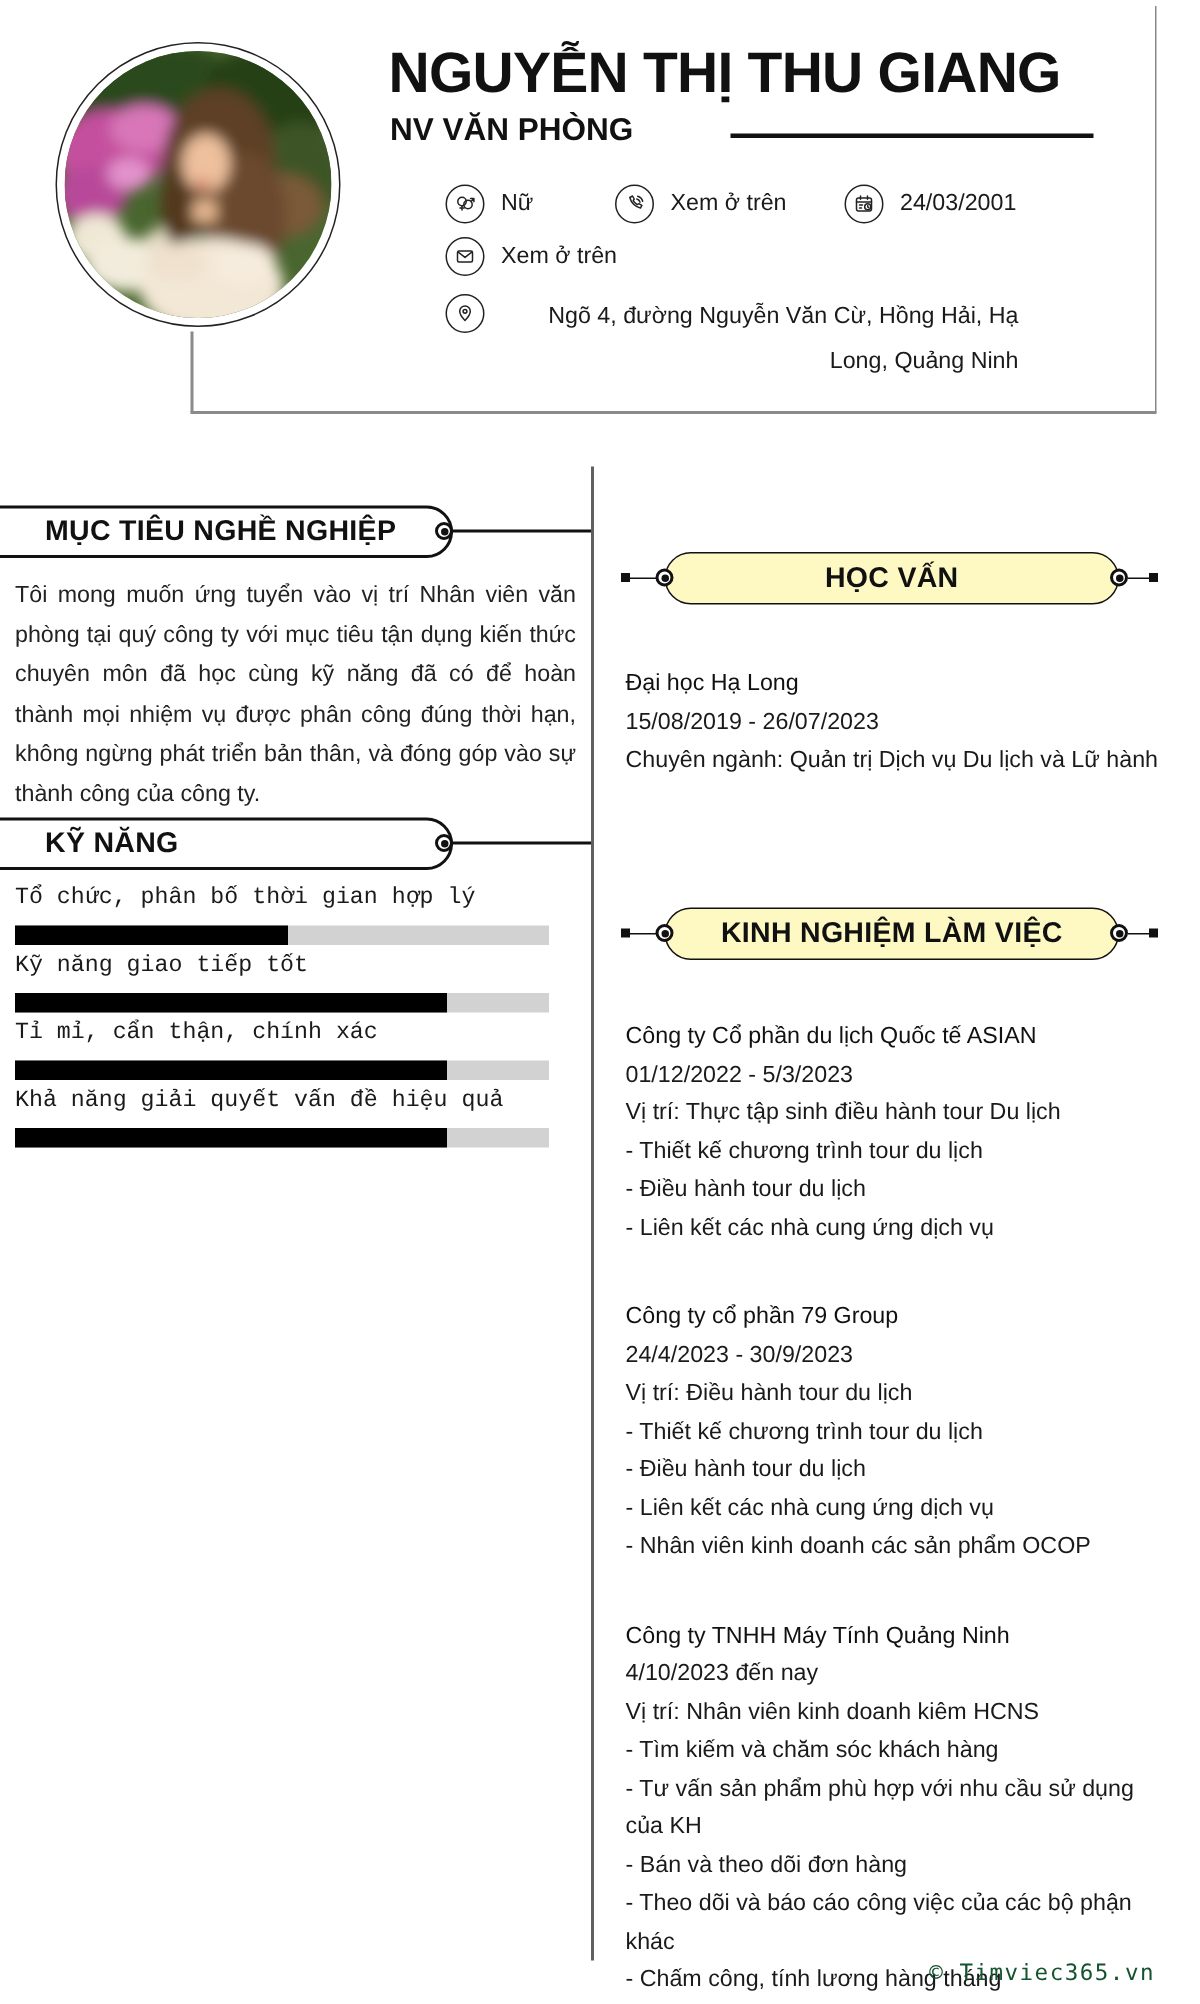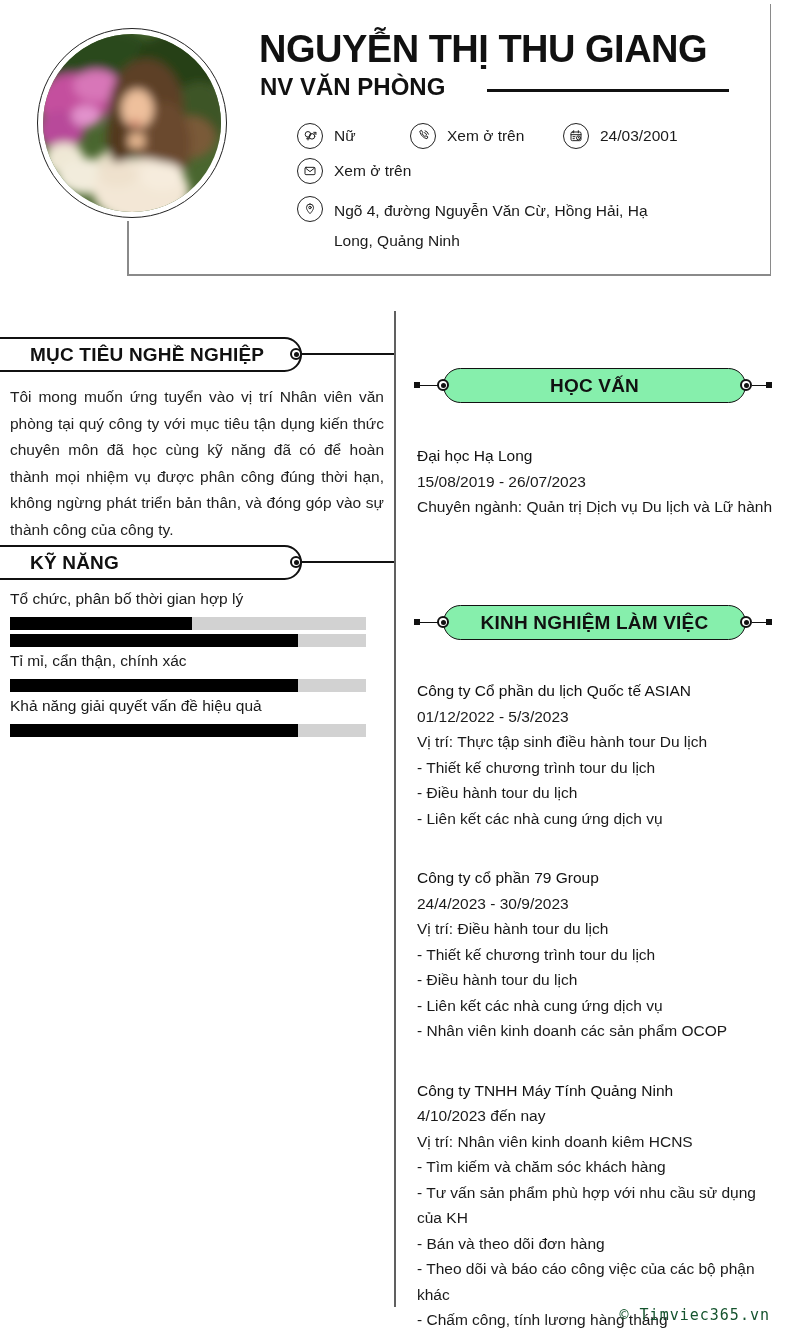"NV VĂN PHÒNG" .subtitle { font-size: 24px -> 21px }
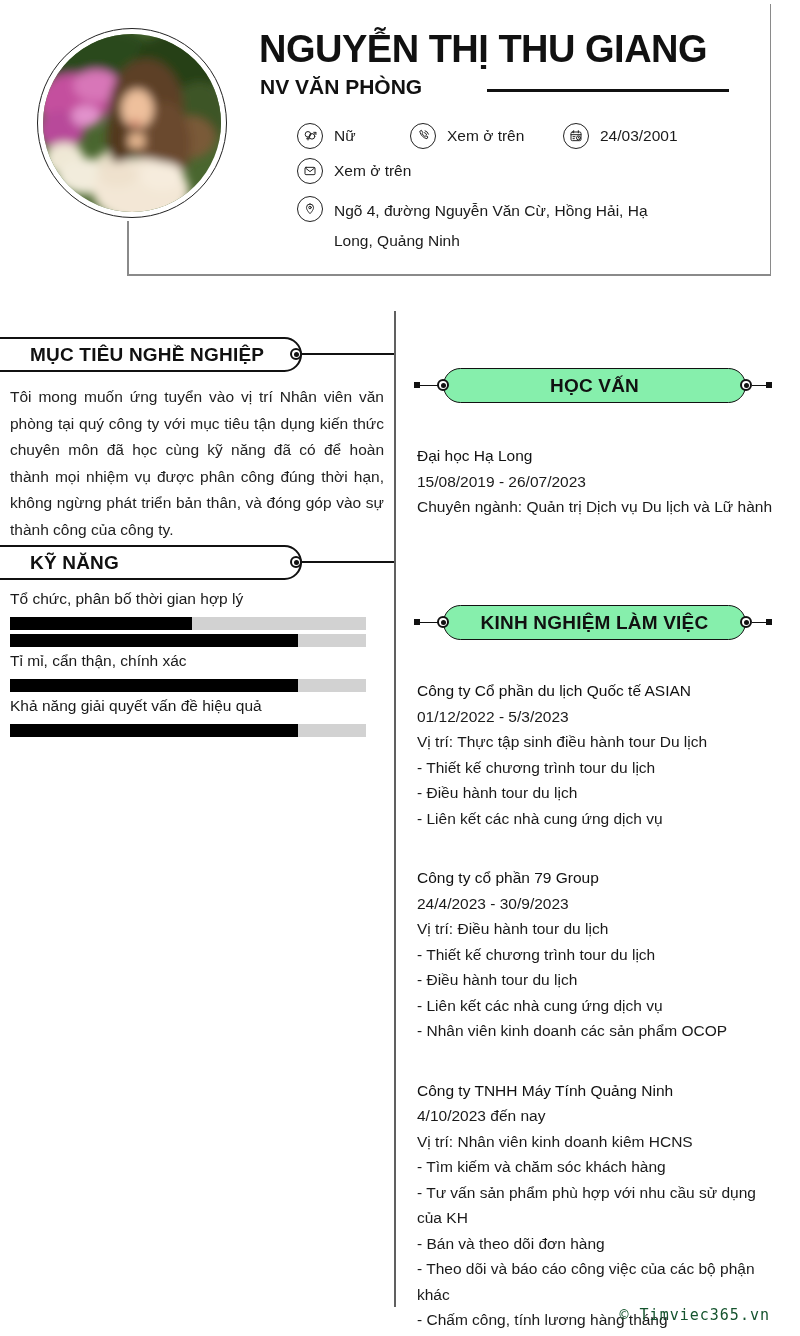"Nữ" .clabel { text-align: none -> right }
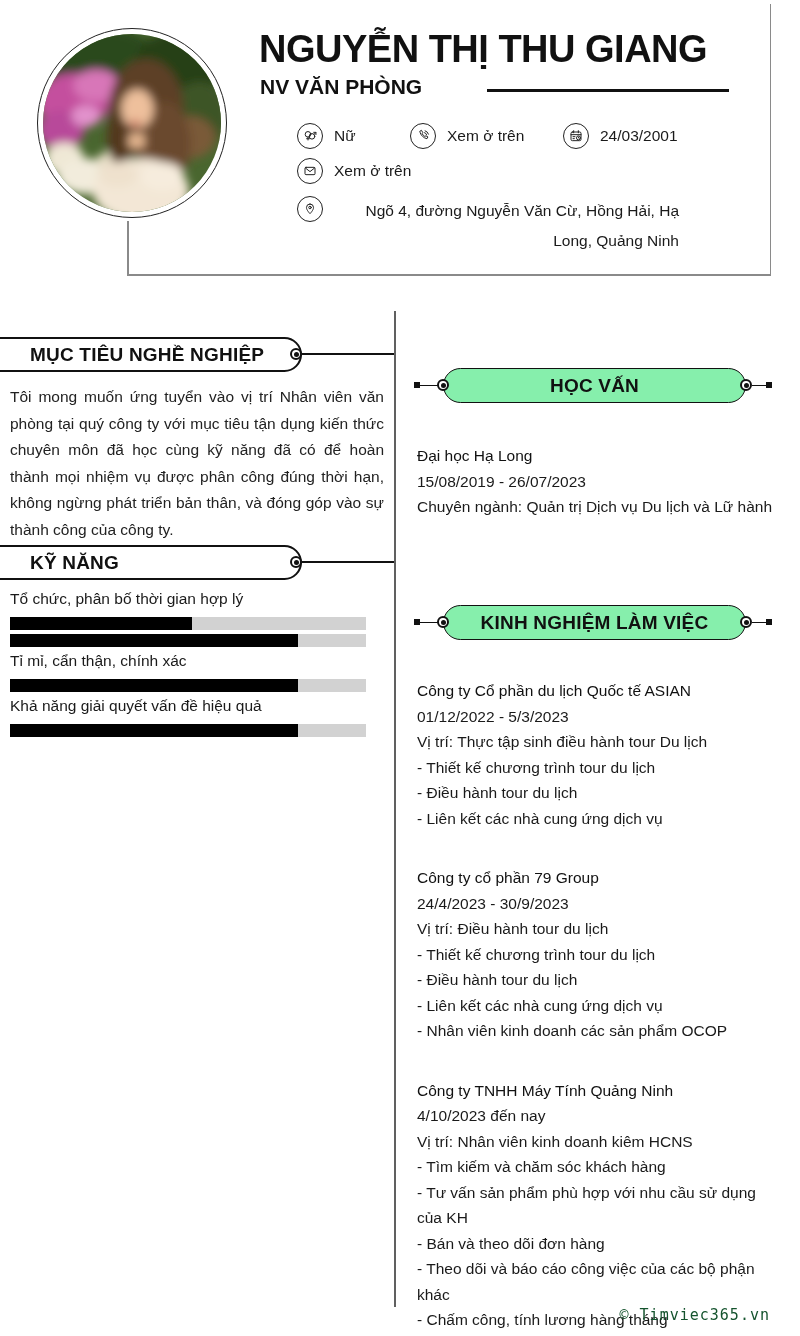"HỌC VẤN" .pill-right { background: #86efac -> #fef9c3 }
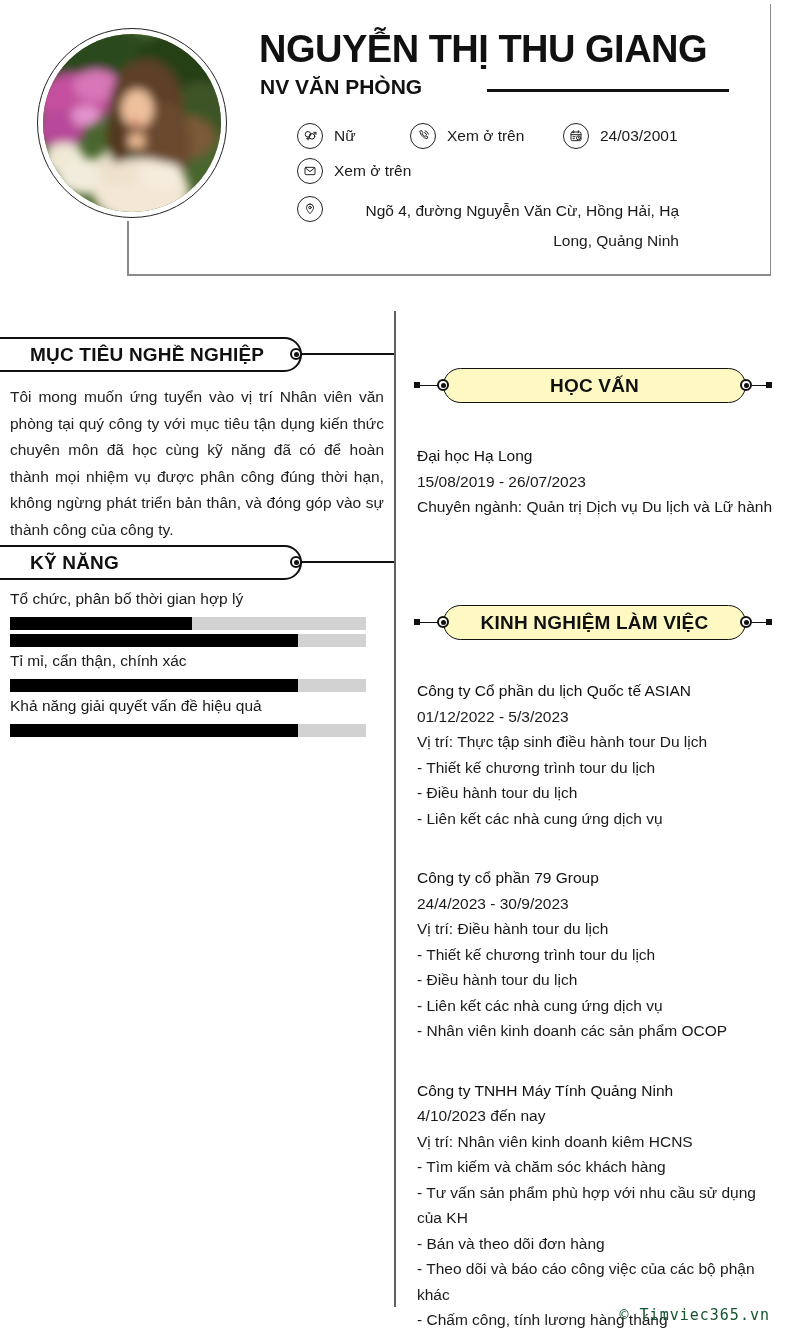"Tổ chức, phân bố thời" .skill { font-family: none -> Liberation Mono, monospace }
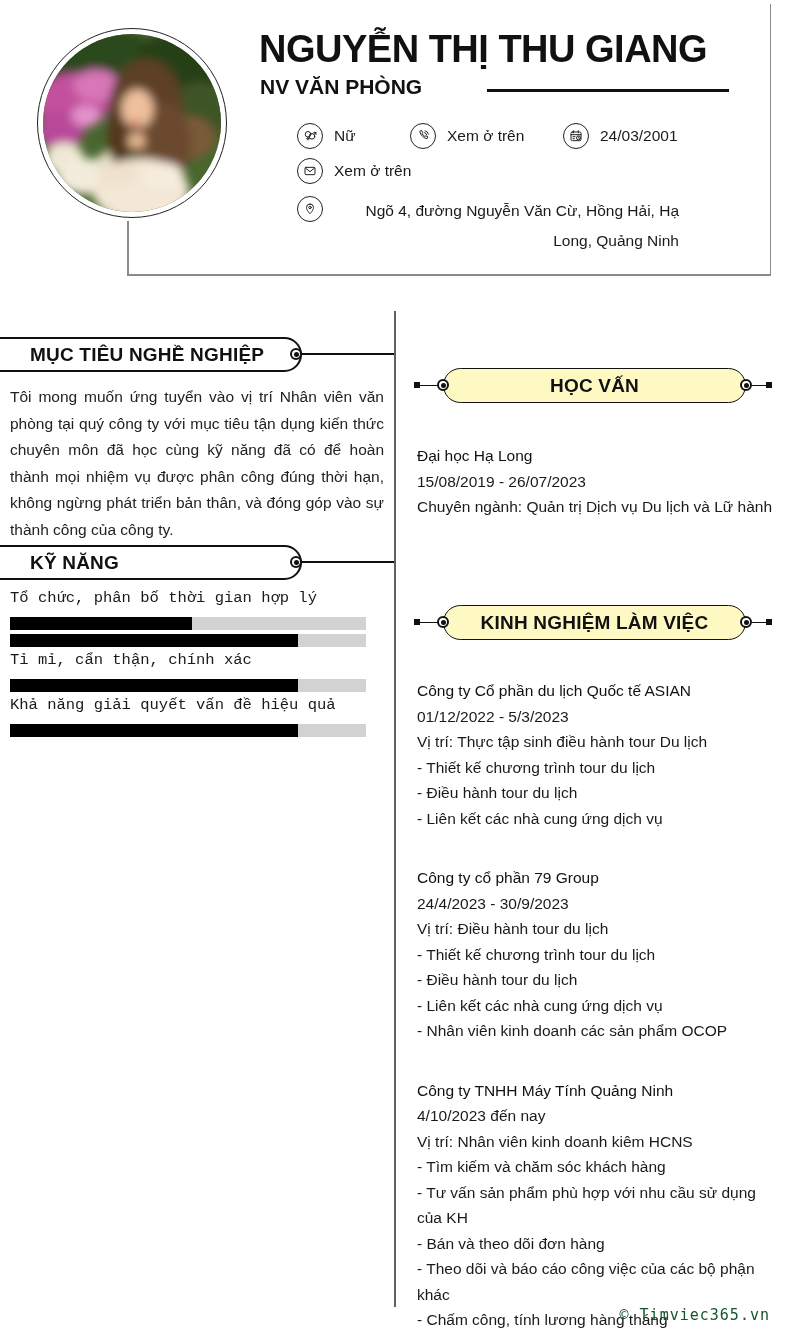"Kỹ năng giao tiếp tốt" div.skill-label { html: none -> <div>Kỹ năng giao tiếp tốt</div> }
